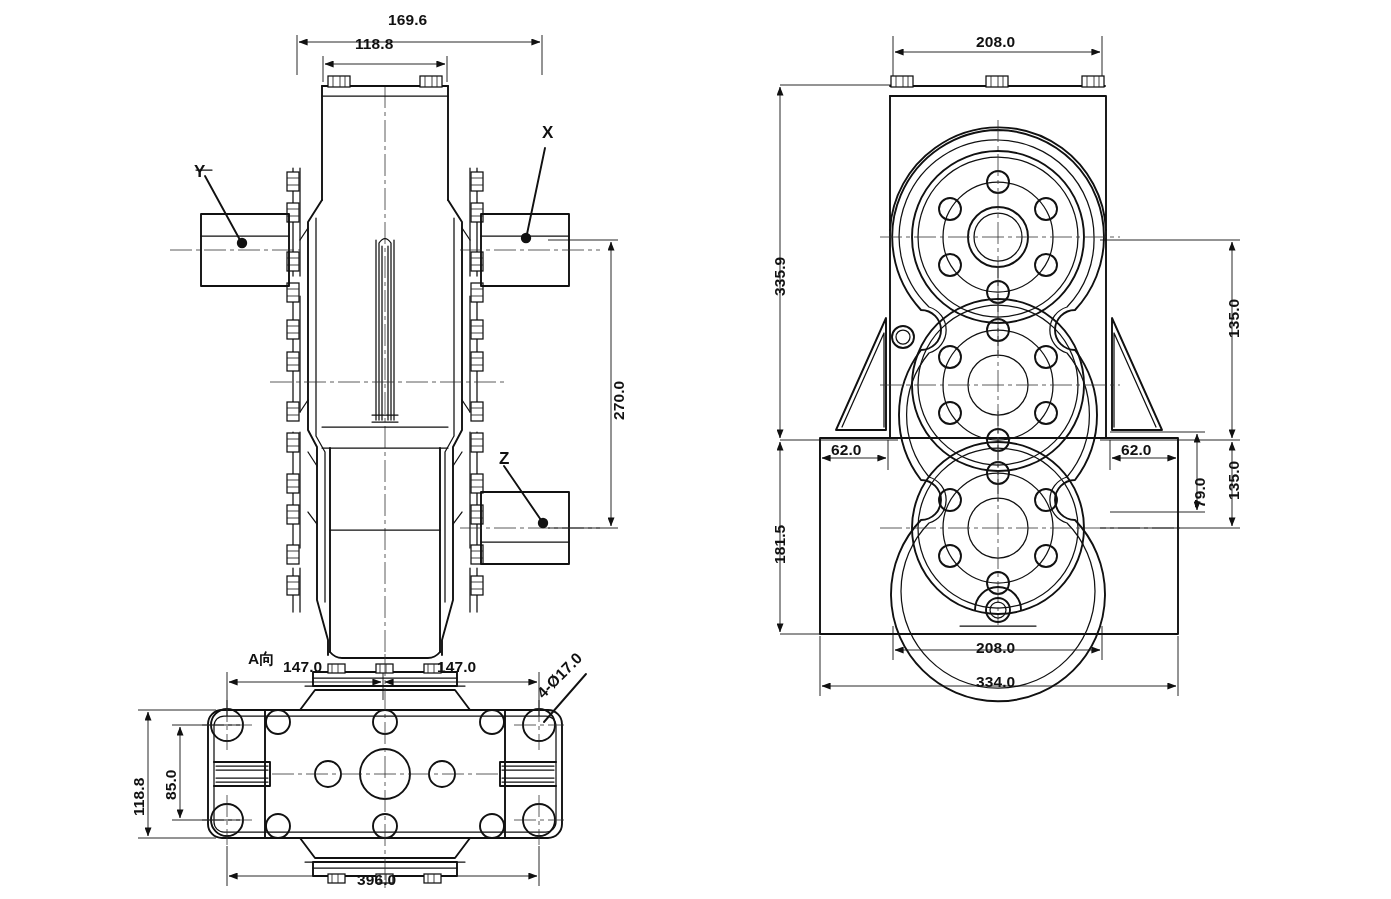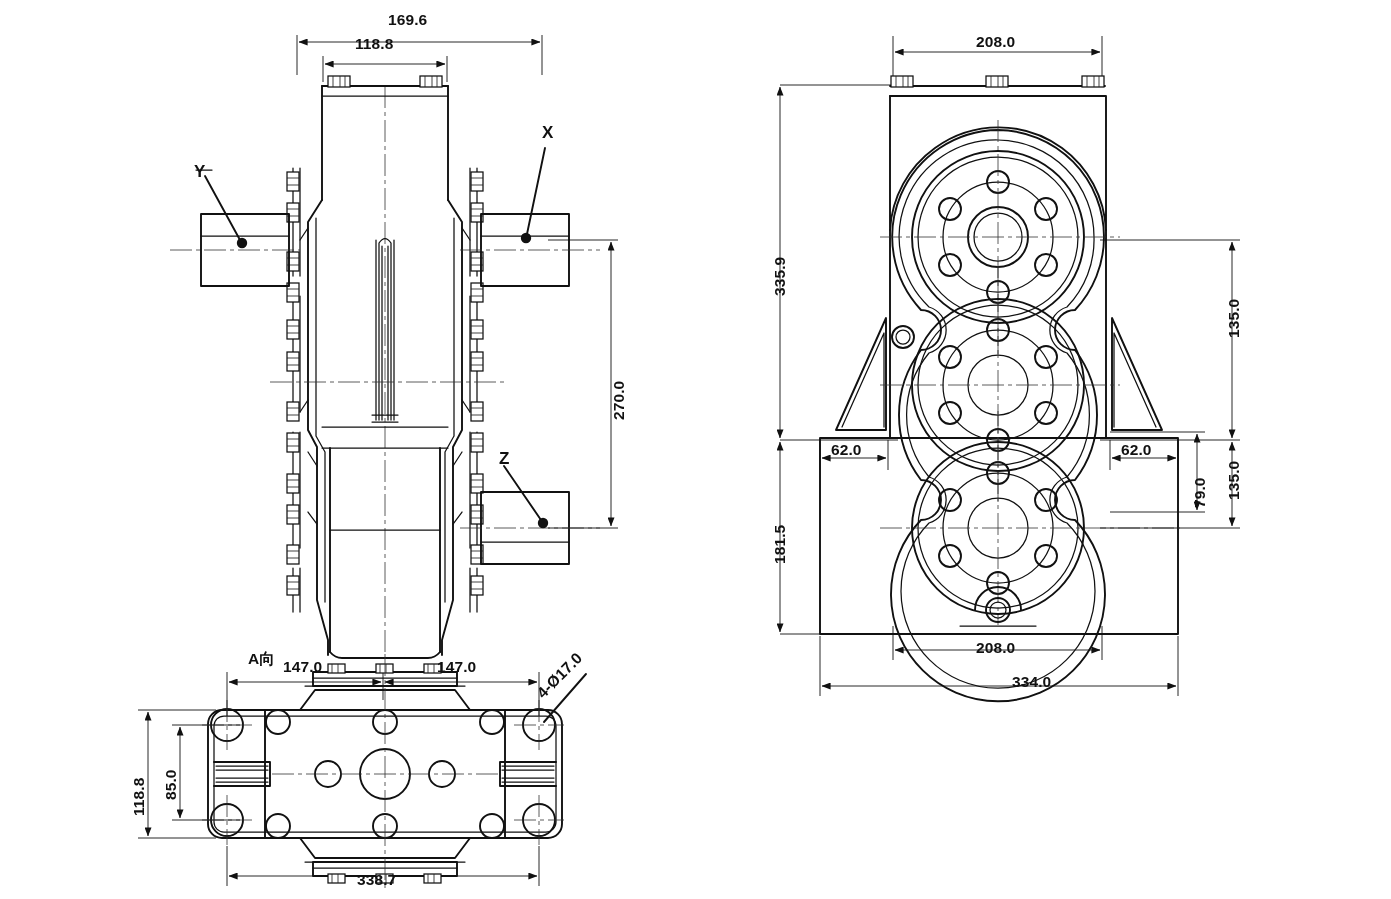"334.0" div.lbl { left: 1012px -> 976px }
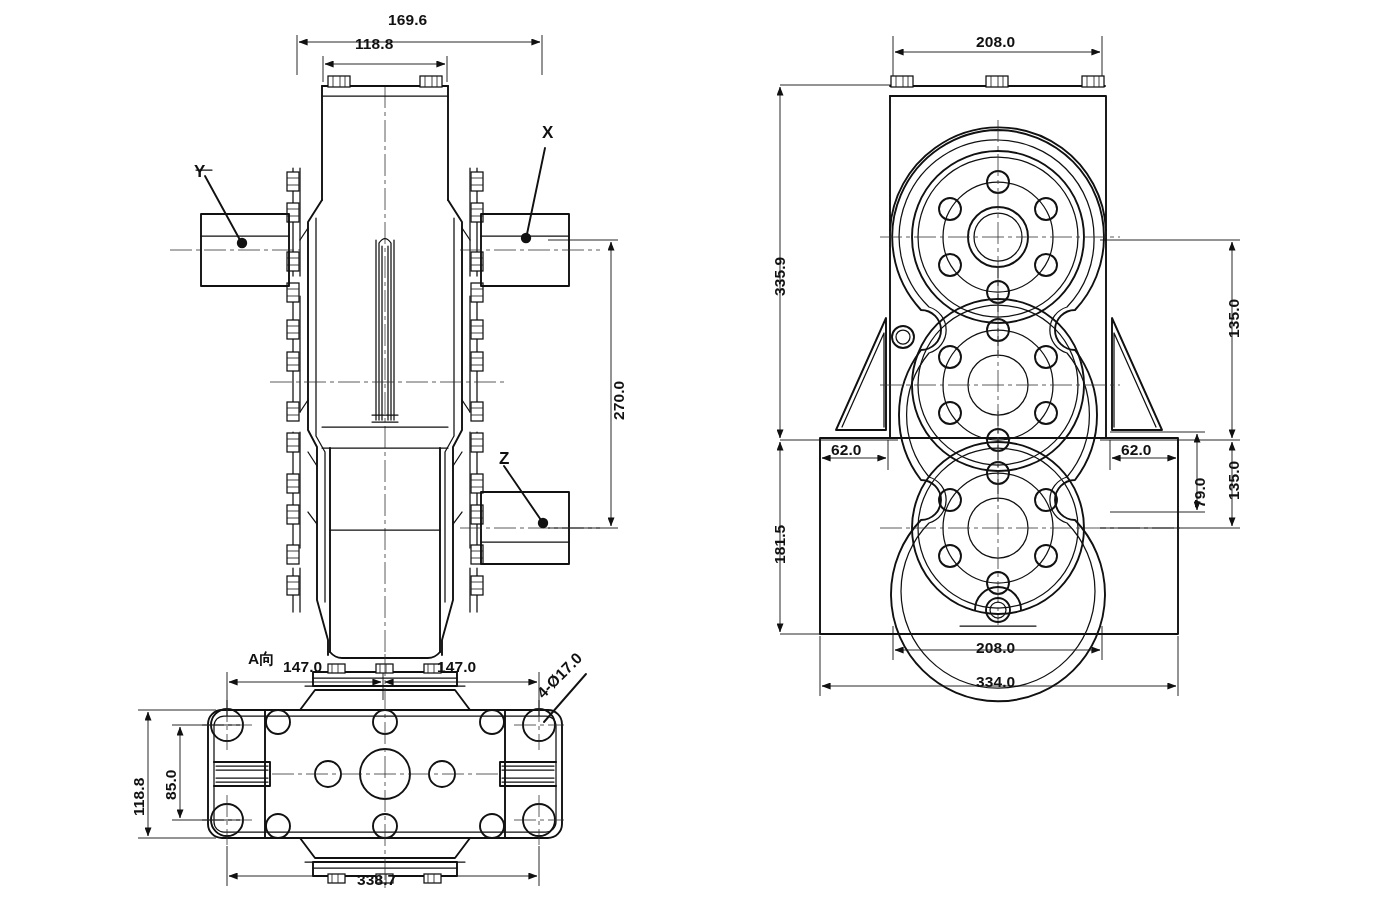"338.7" div.lbl { text: 338.7 -> 396.0 }
